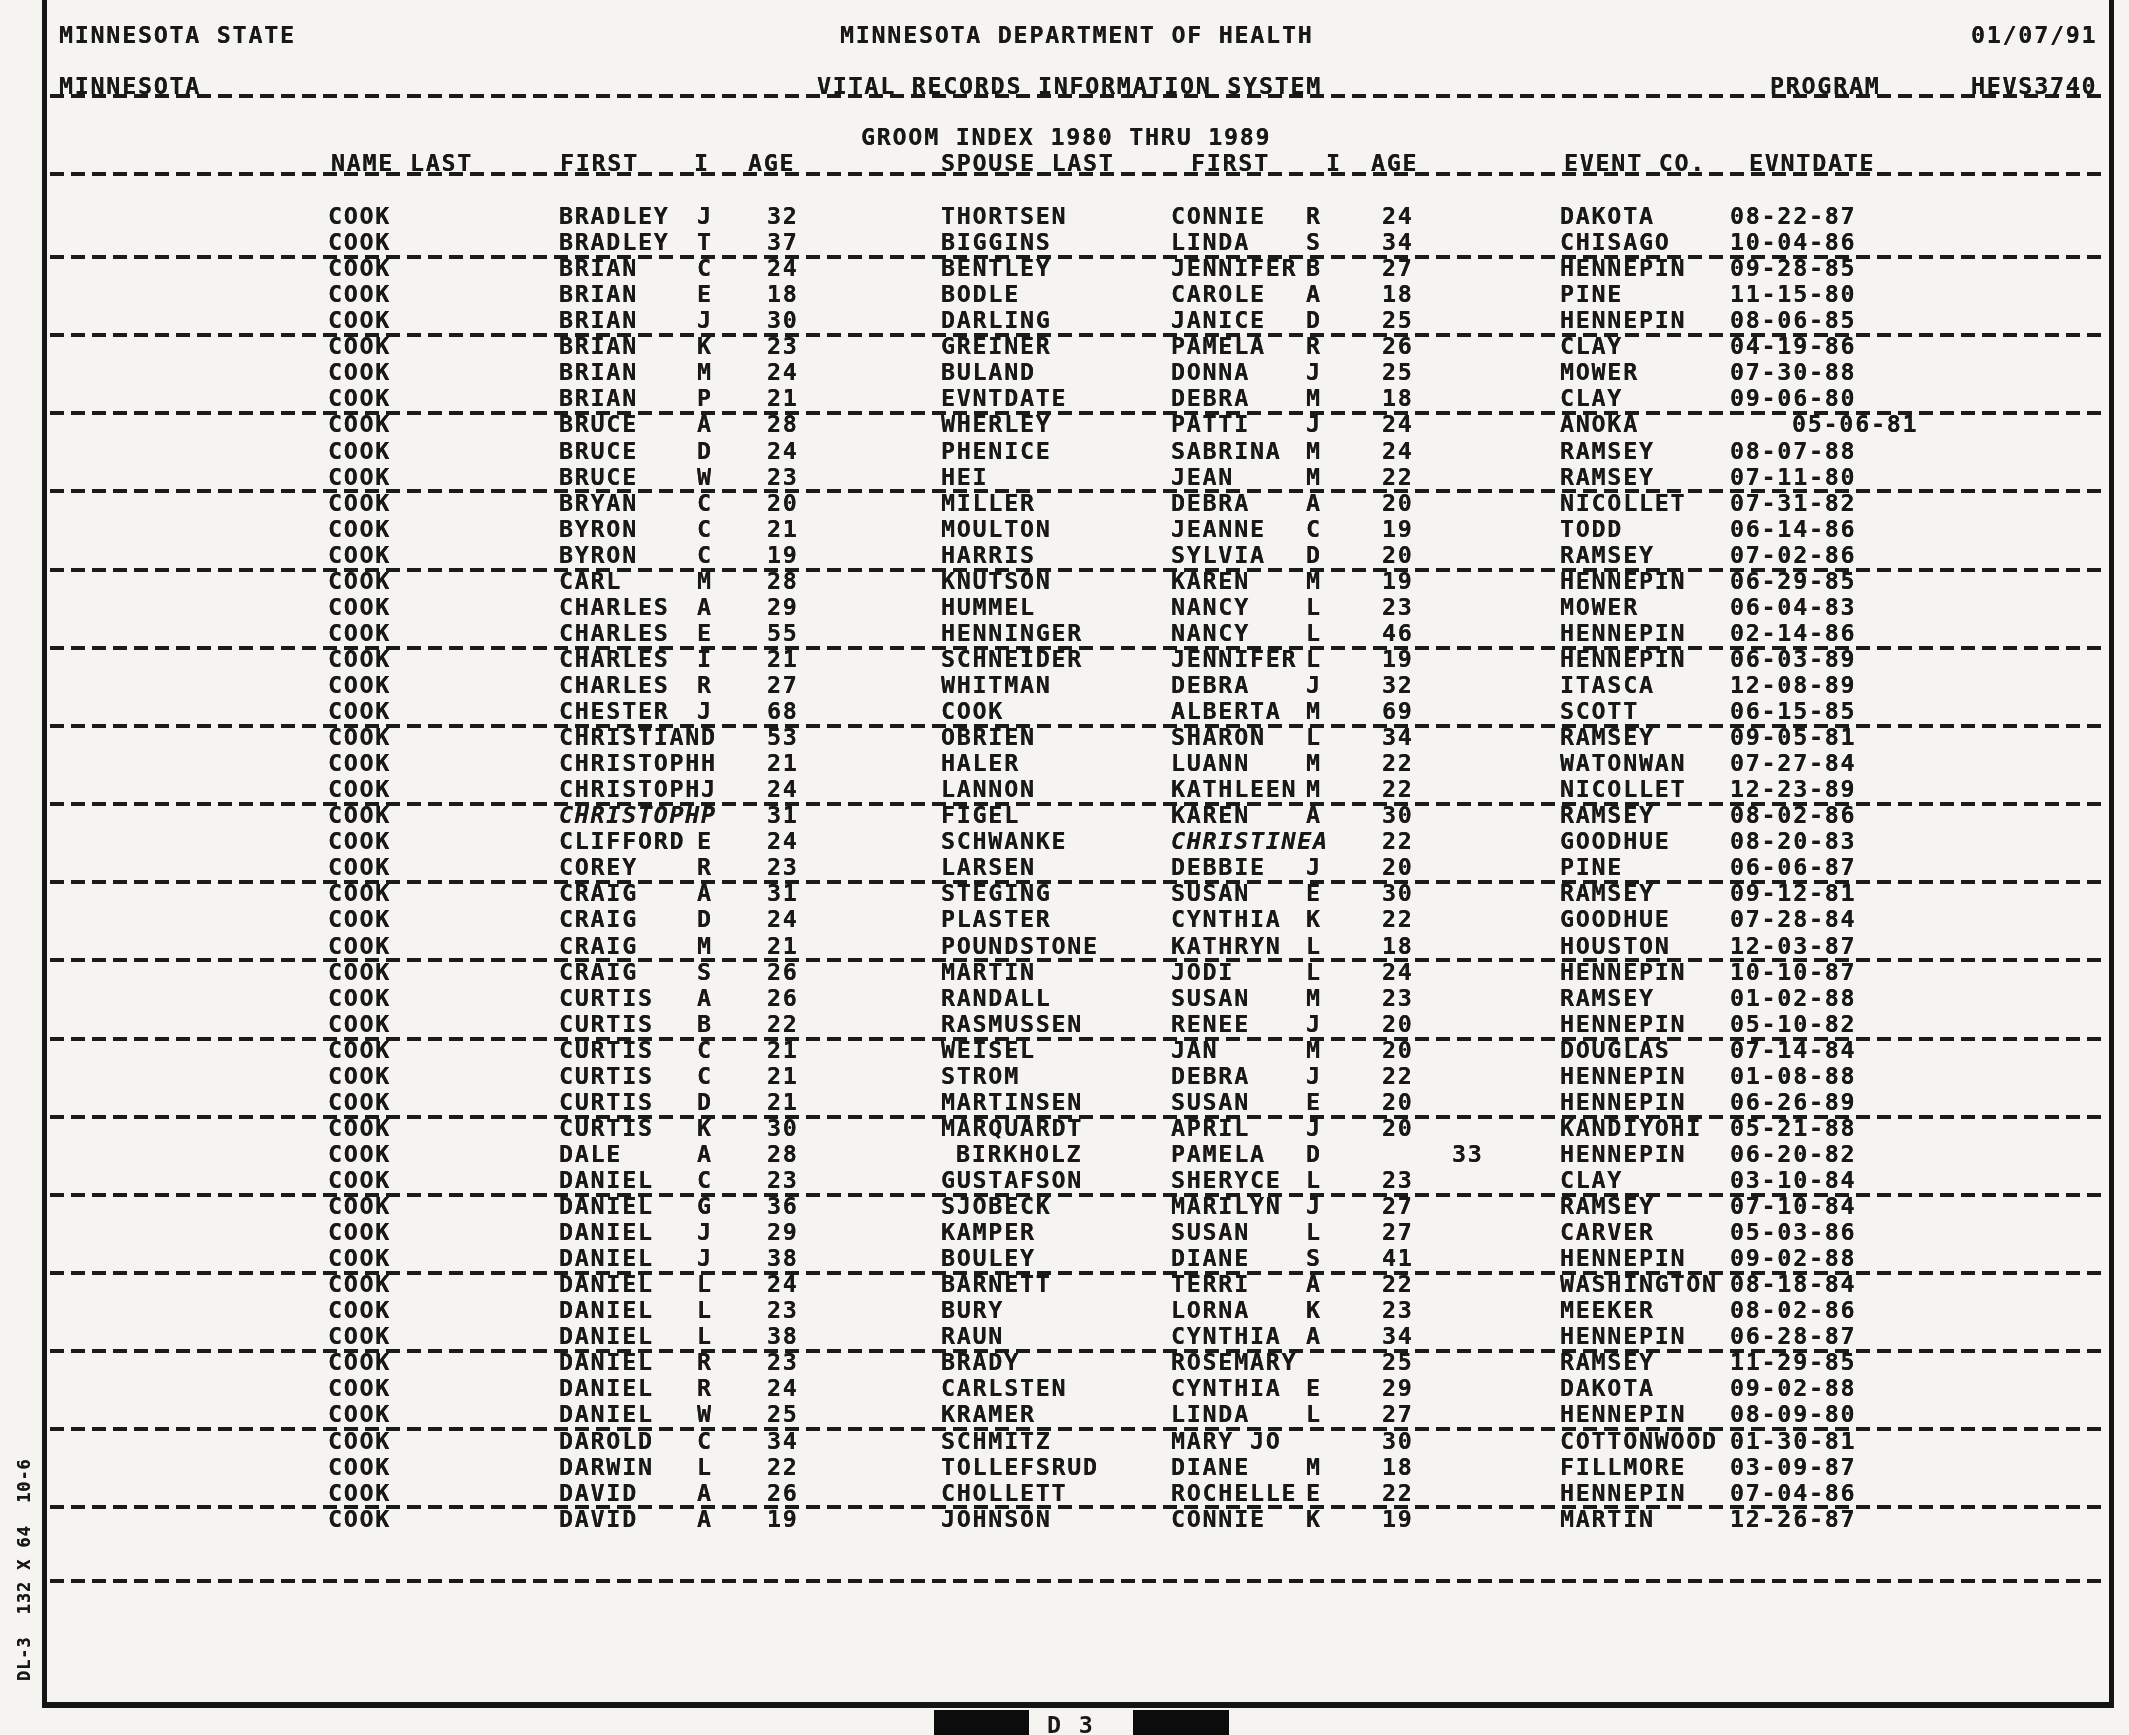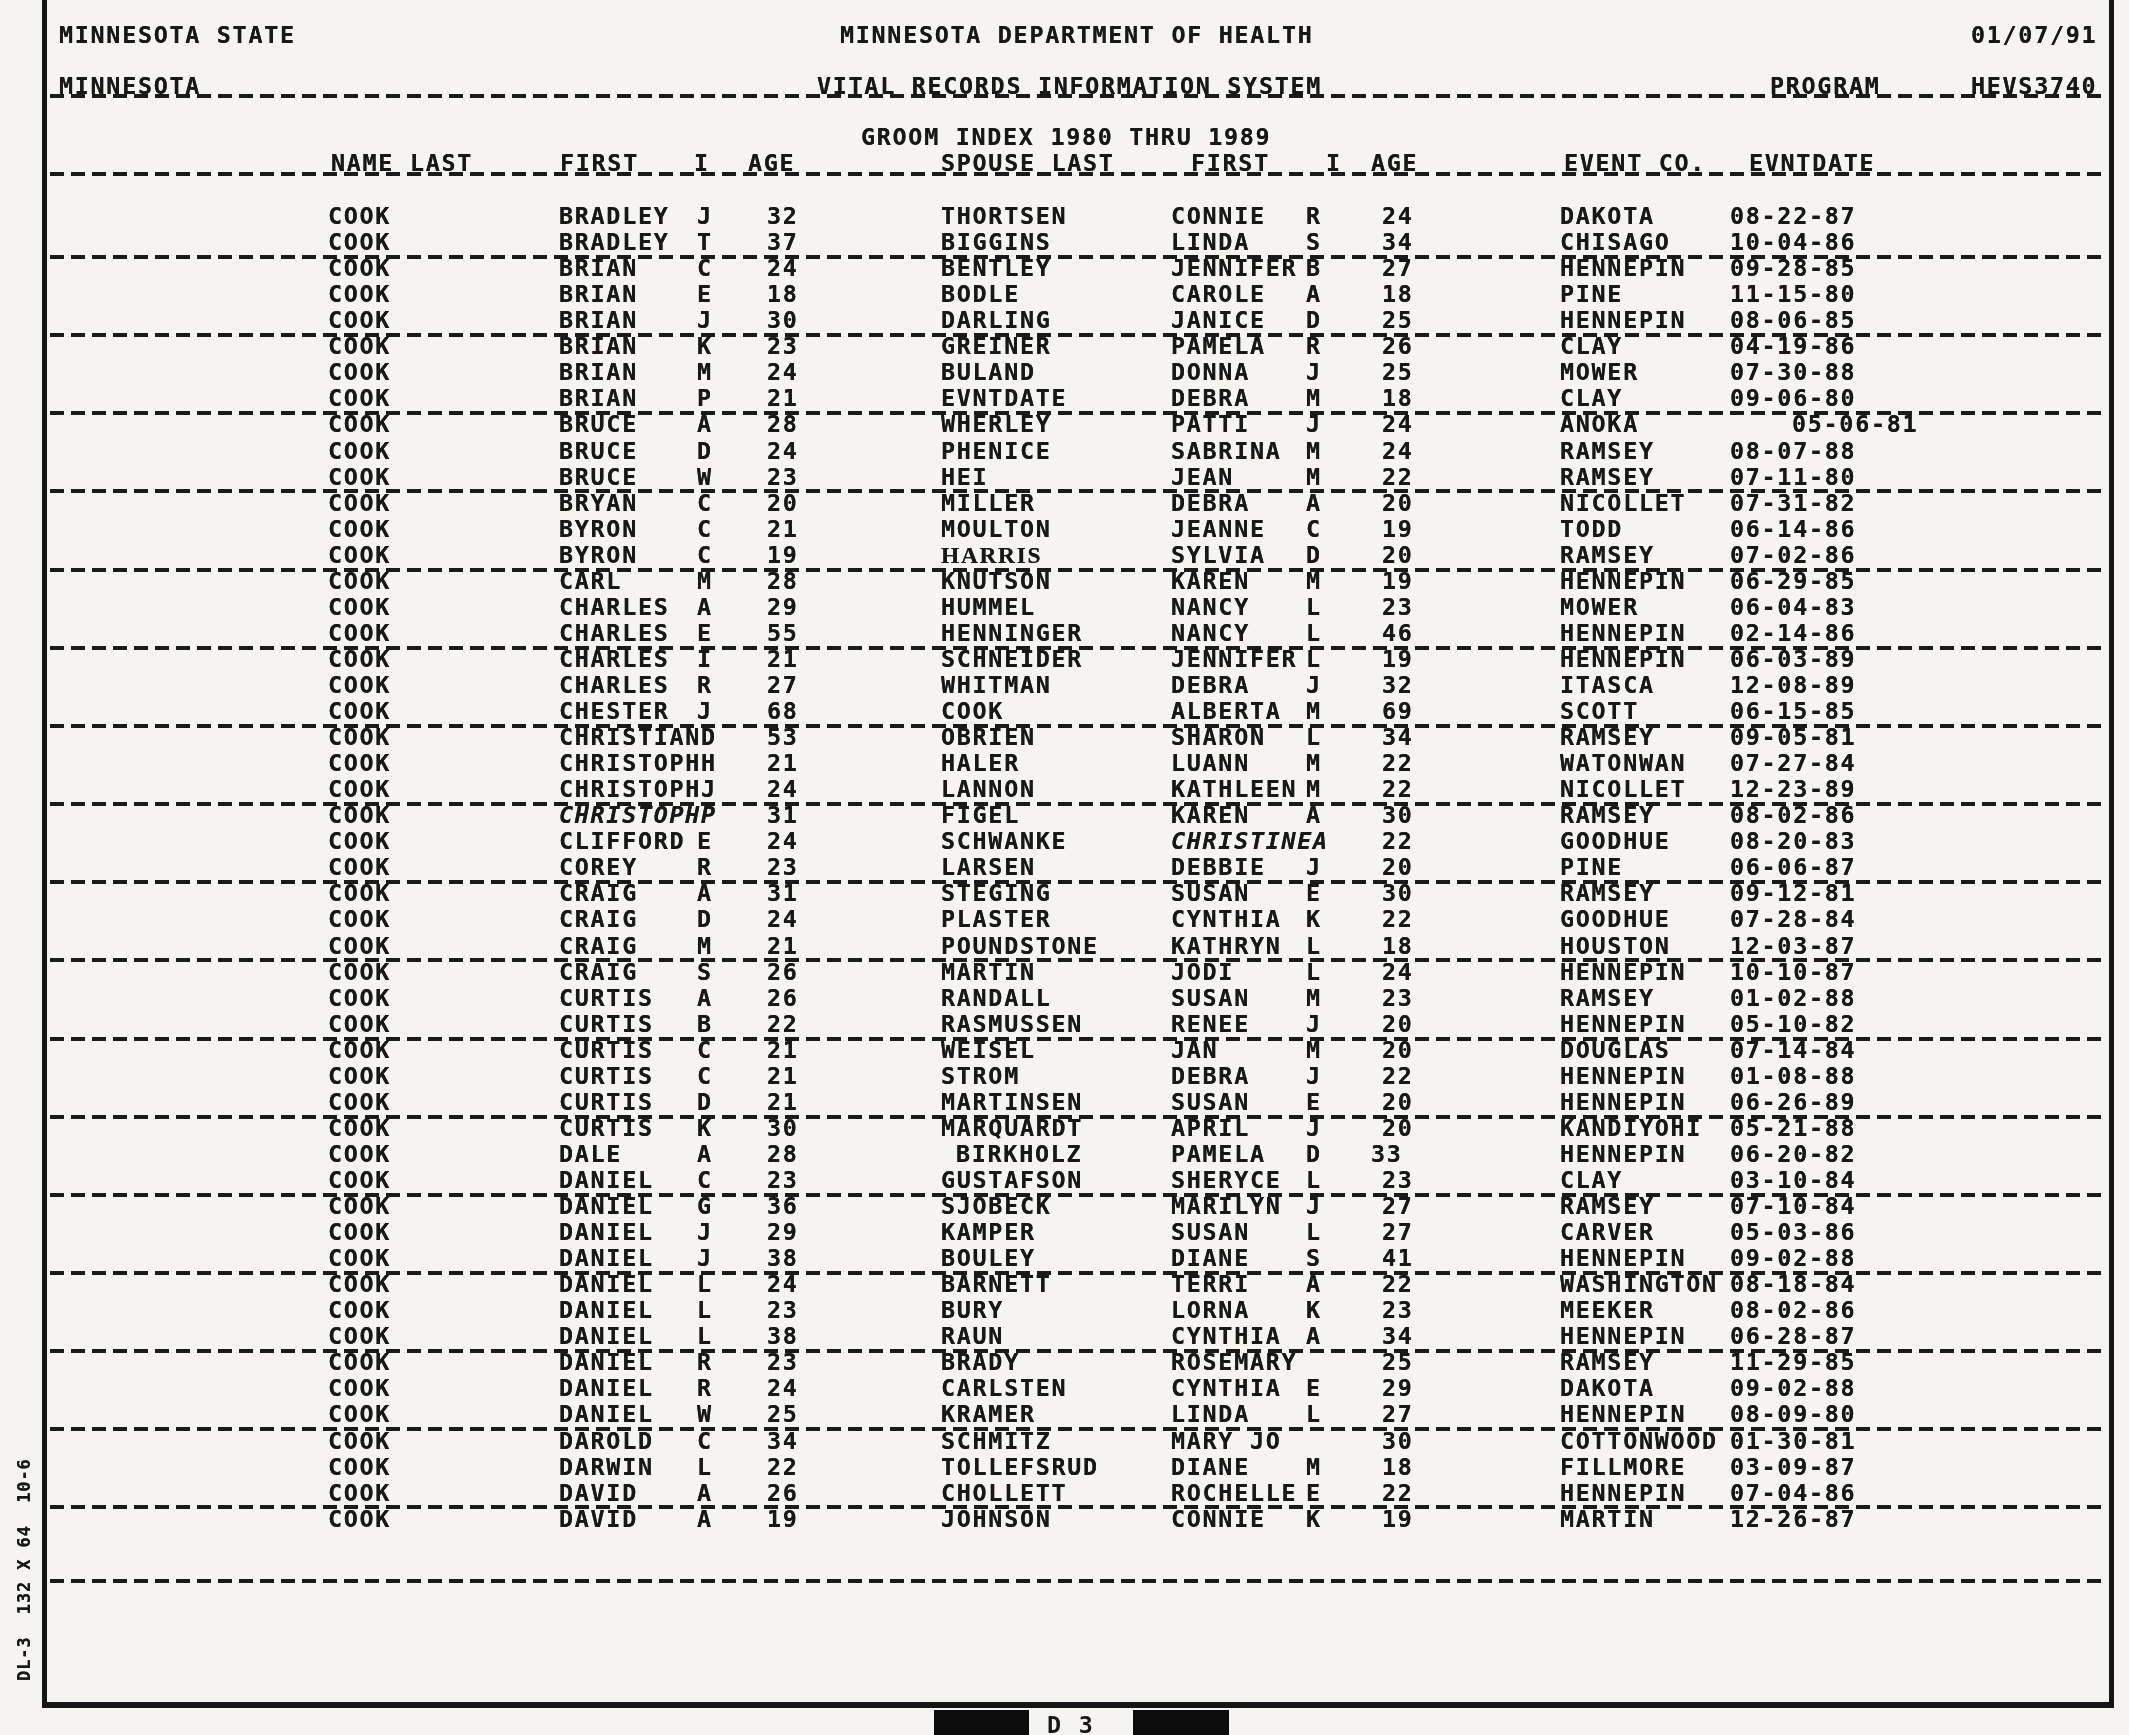"HARRIS" span.cell { font-family: Liberation Serif, serif -> none }
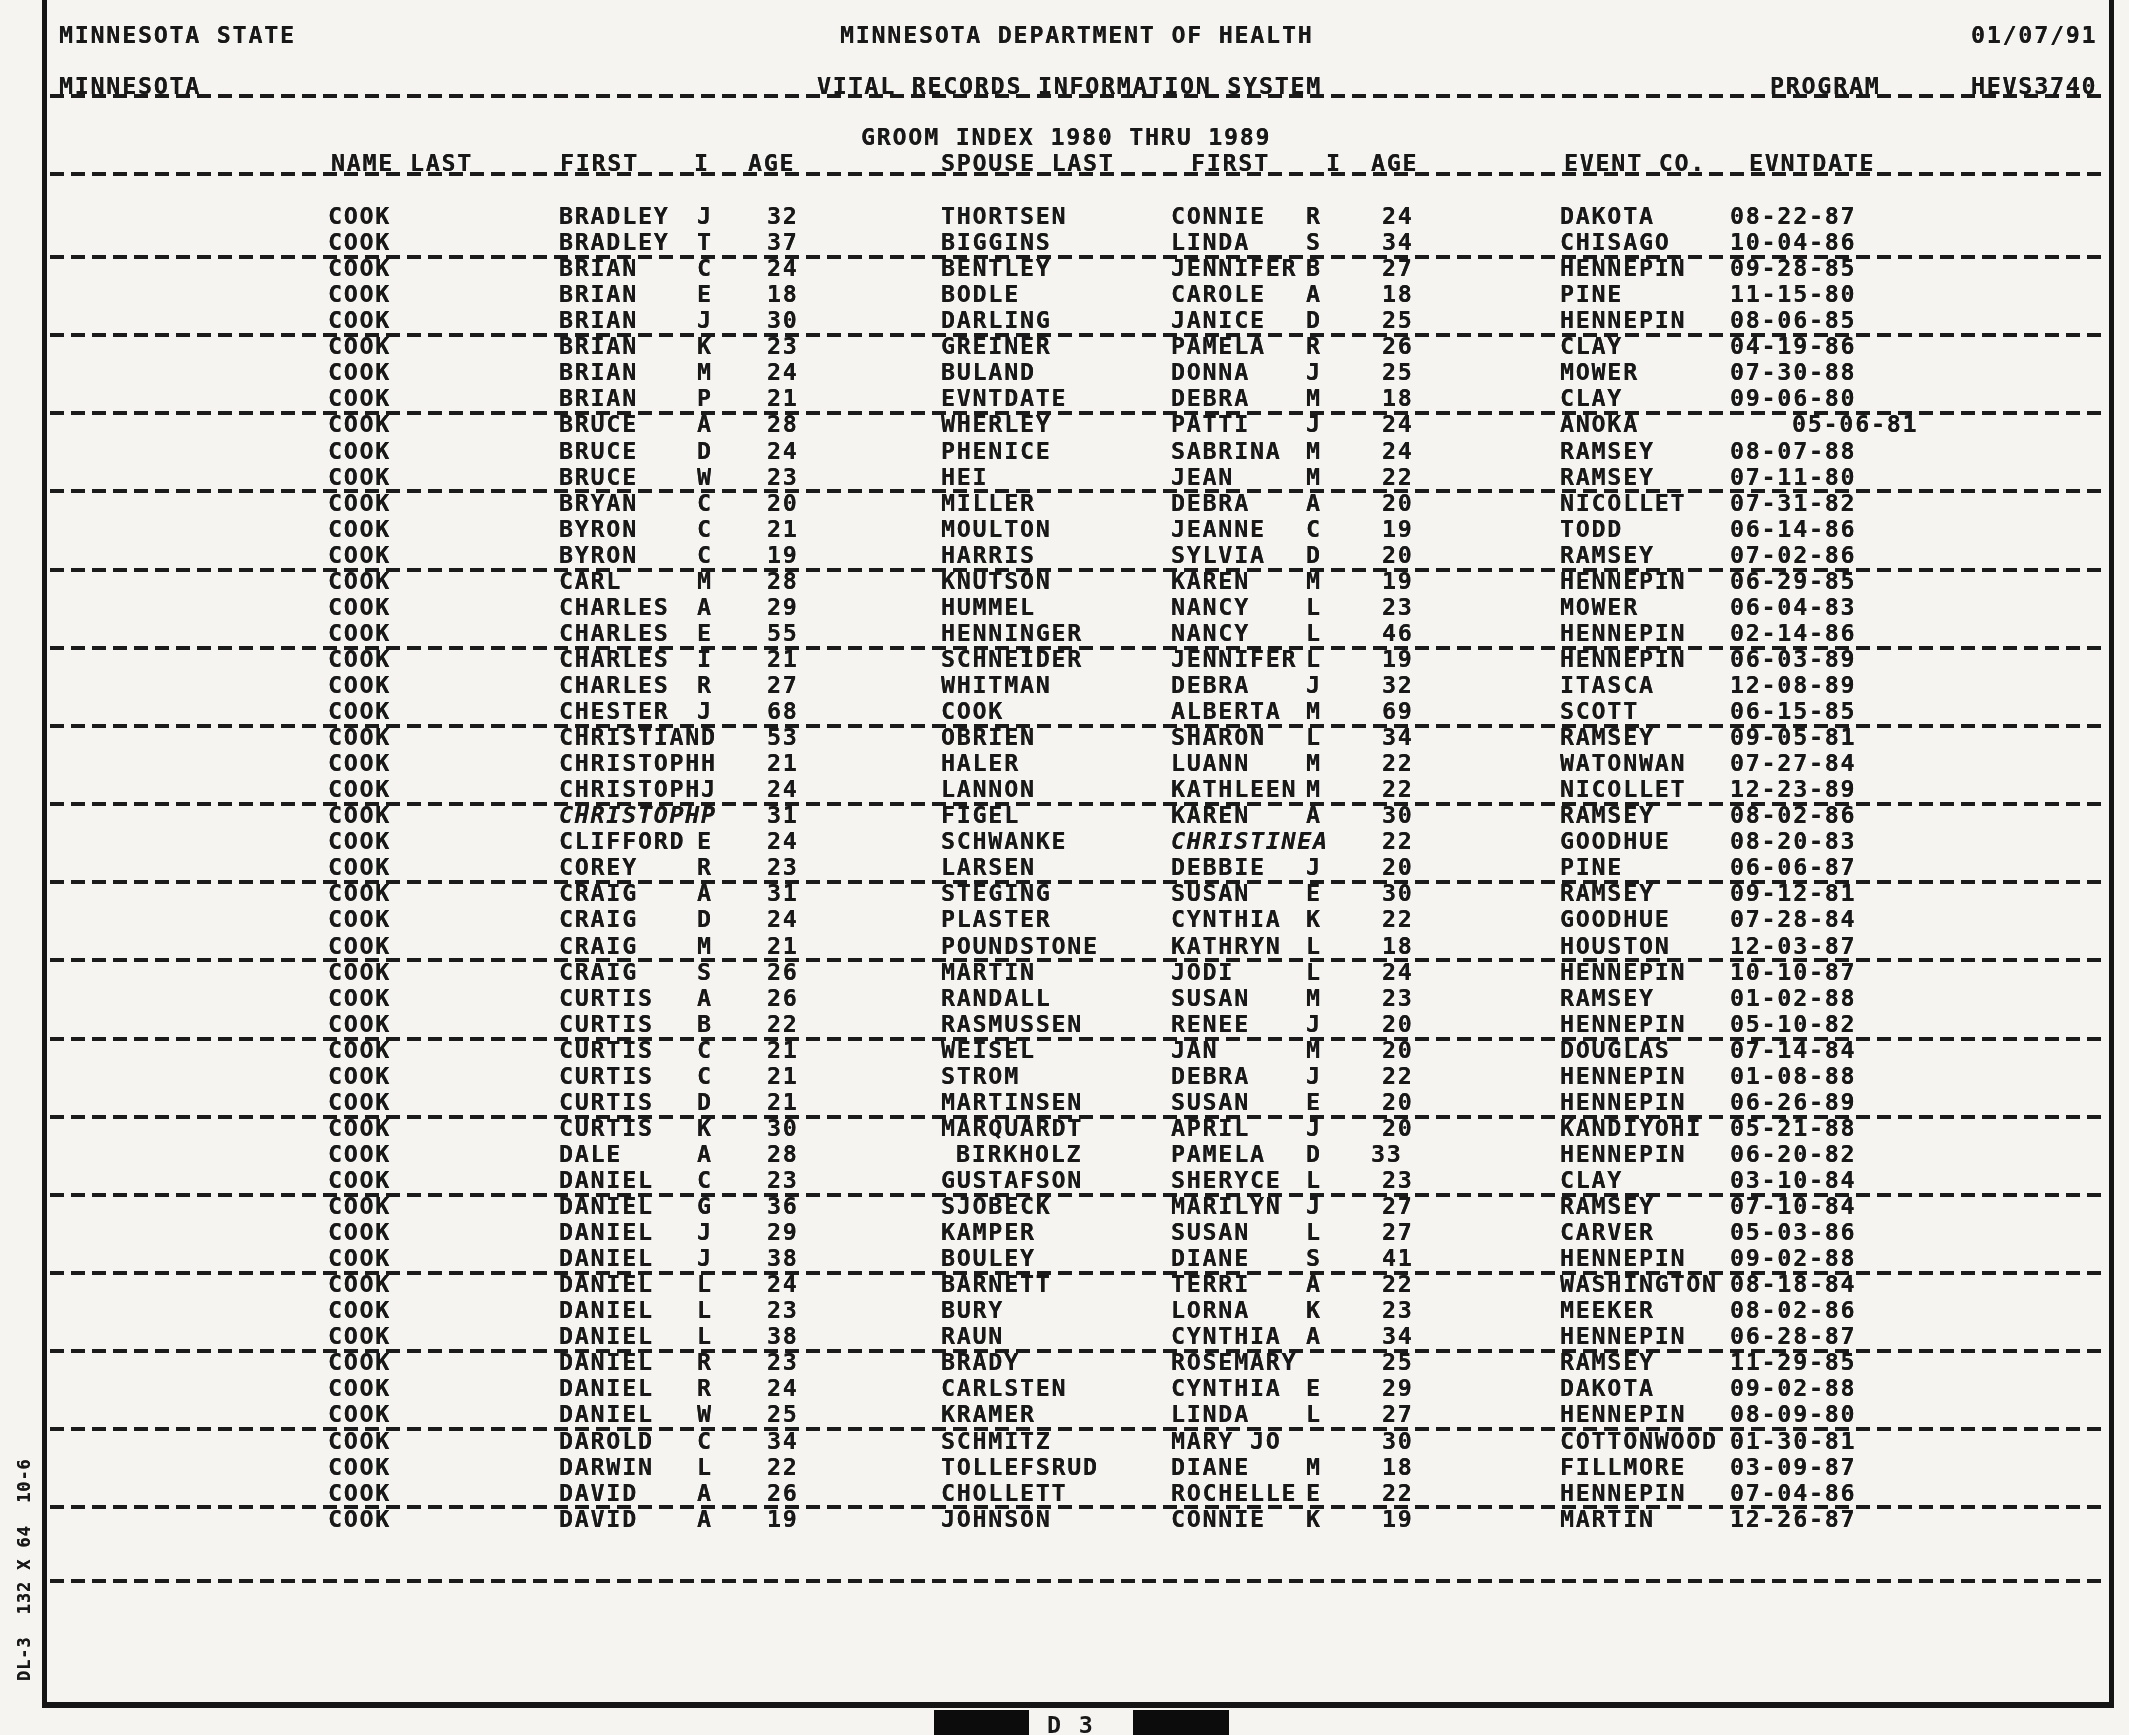"33" span.cell { left: 1371px -> 1452px }
